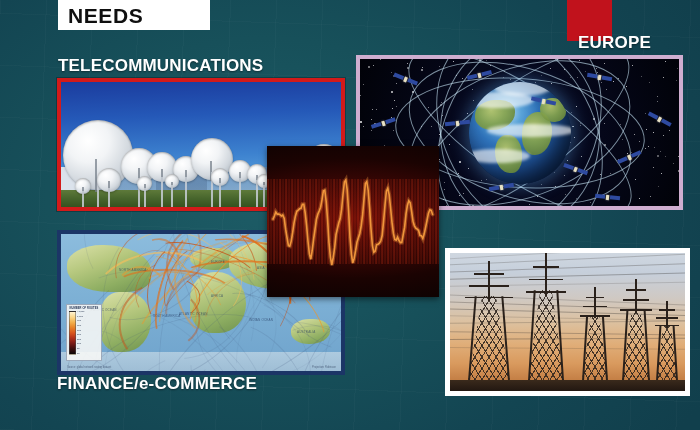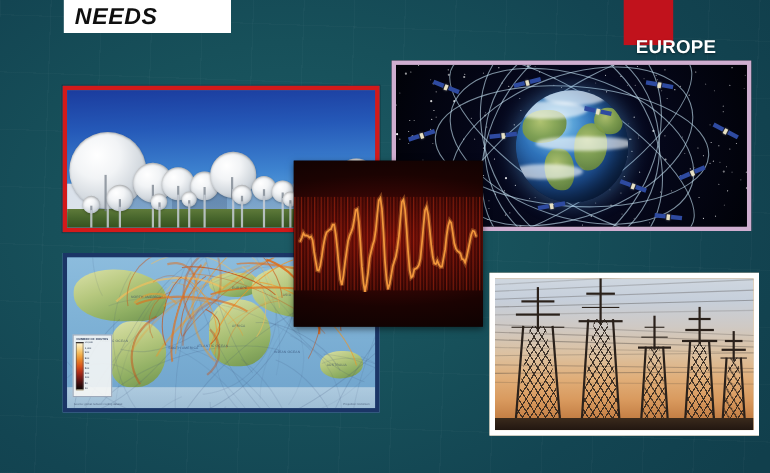"NEEDS" #title-text { font-style: italic -> none }
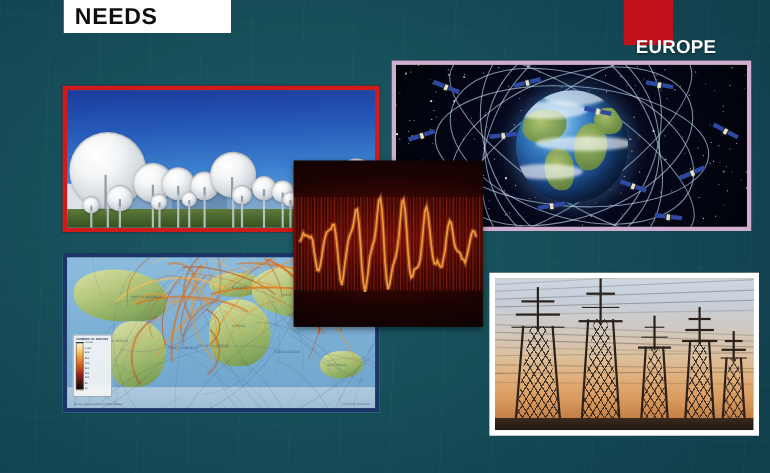"TELECOMMUNICATIONS" div.caption { html: none -> <div>TELECOMMUNICATIONS</div> }
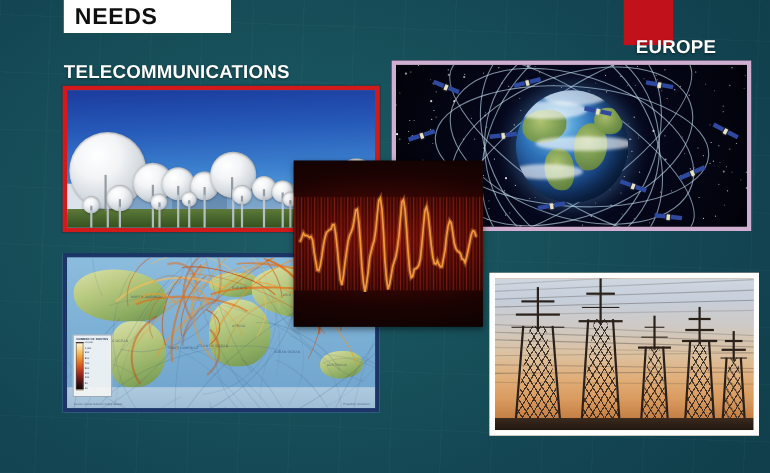"FINANCE/e-COMMERCE" div.caption { html: none -> <div>FINANCE/e-COMMERCE</div> }
